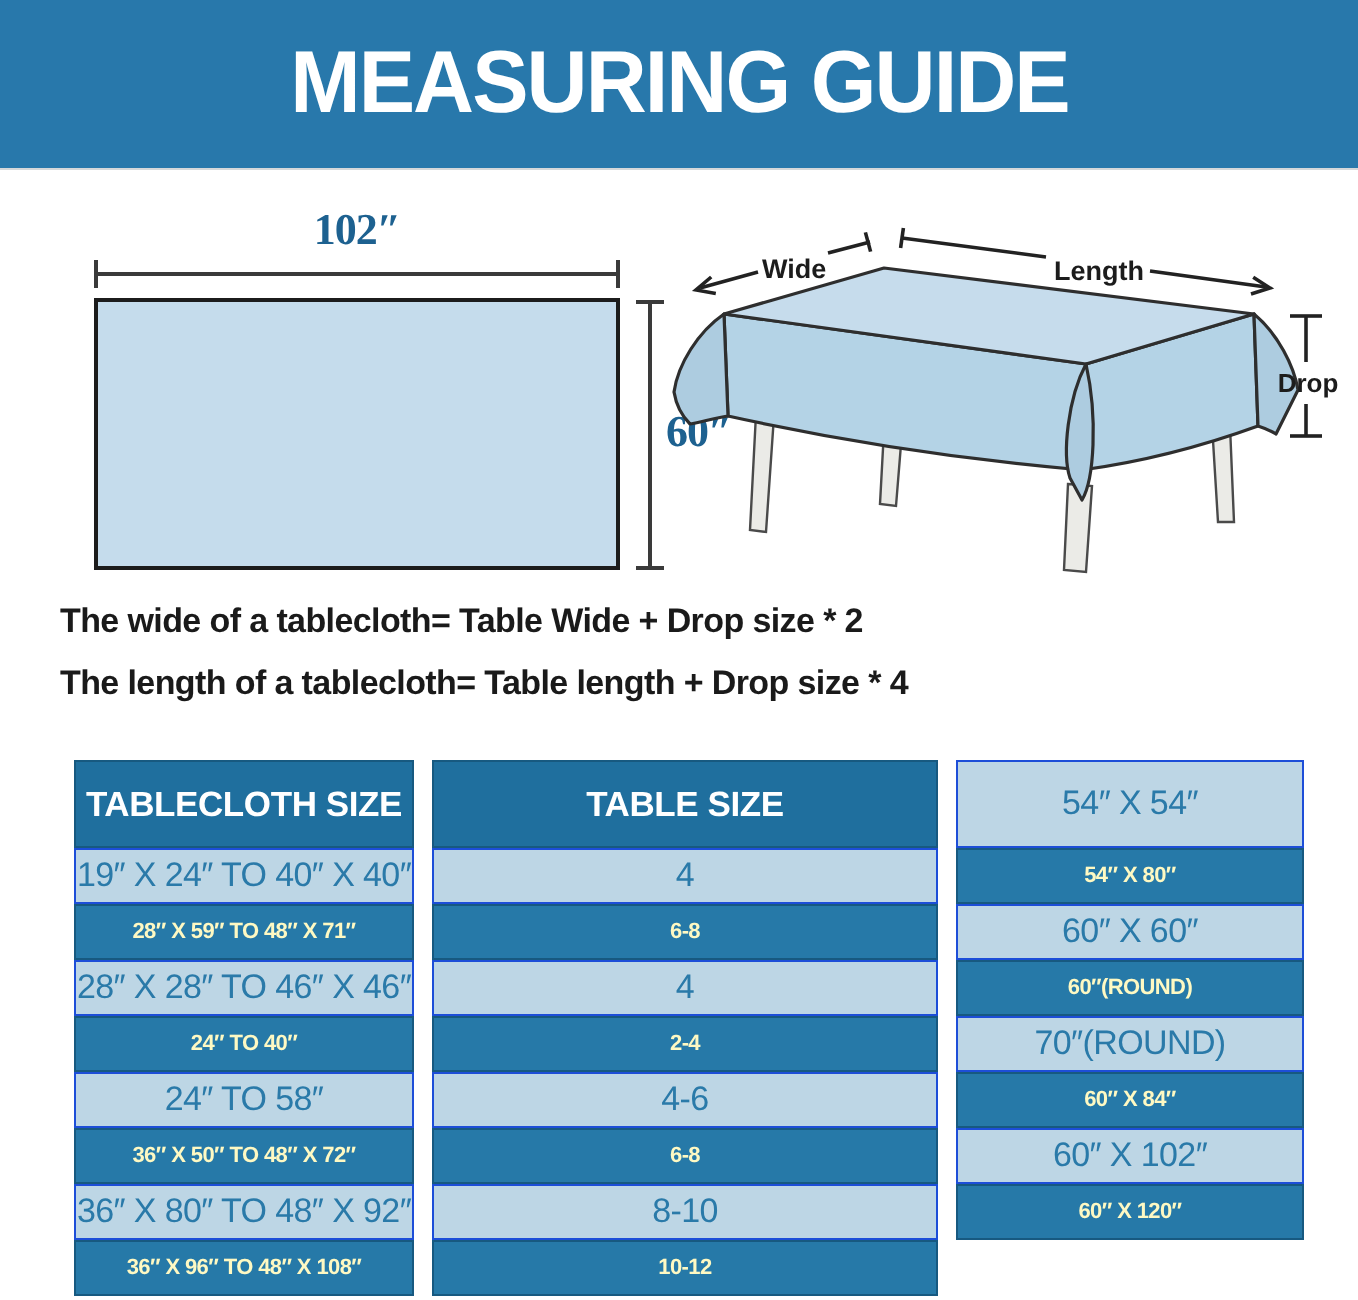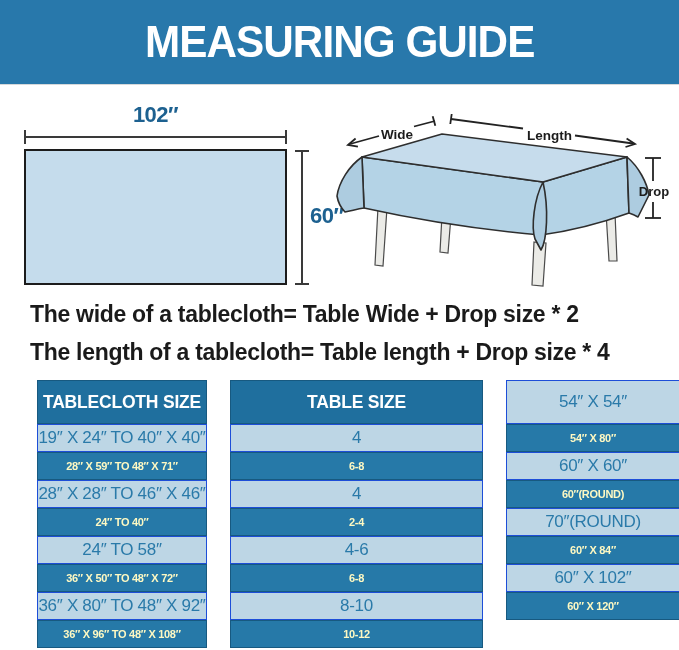"102″" .flat-diagram { font-family: none -> Liberation Serif, serif; left: 24px -> 47px }
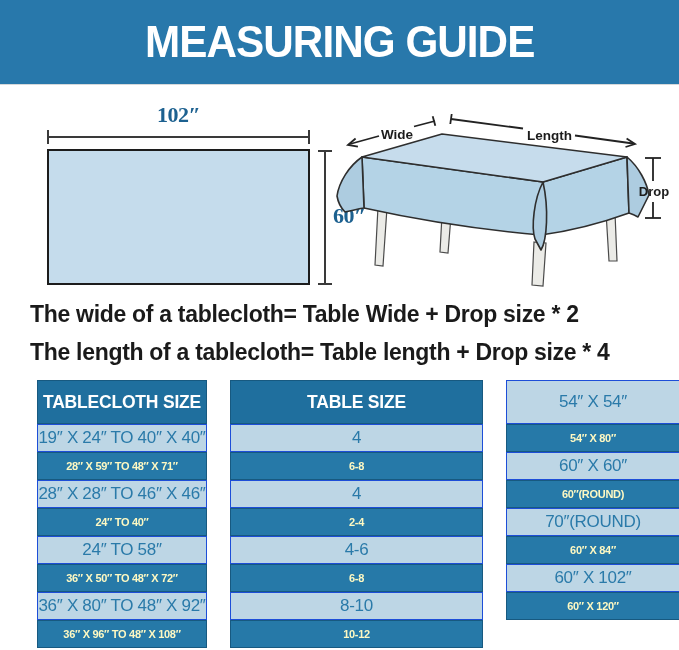"The wide of a tablecloth=" .formulas p { font-size: 23px -> 17px }
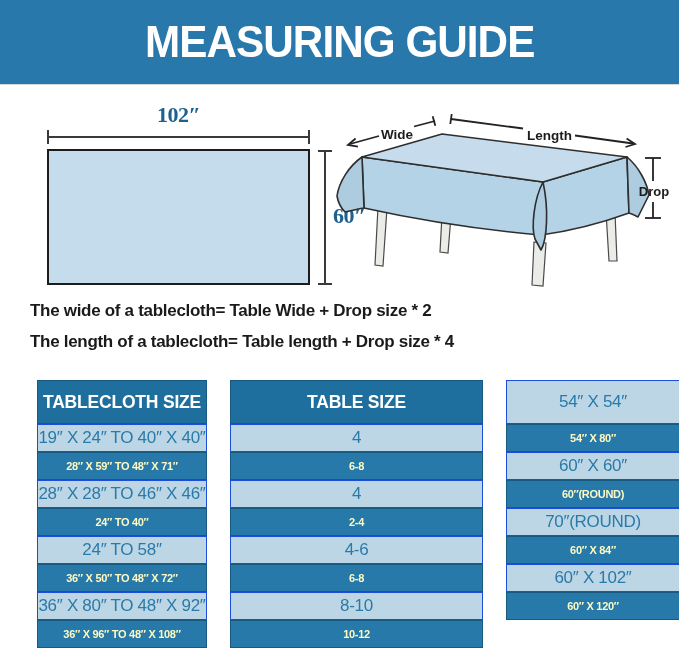"TABLECLOTH SIZE" .size-table { column-gap: 23px -> 9px }
